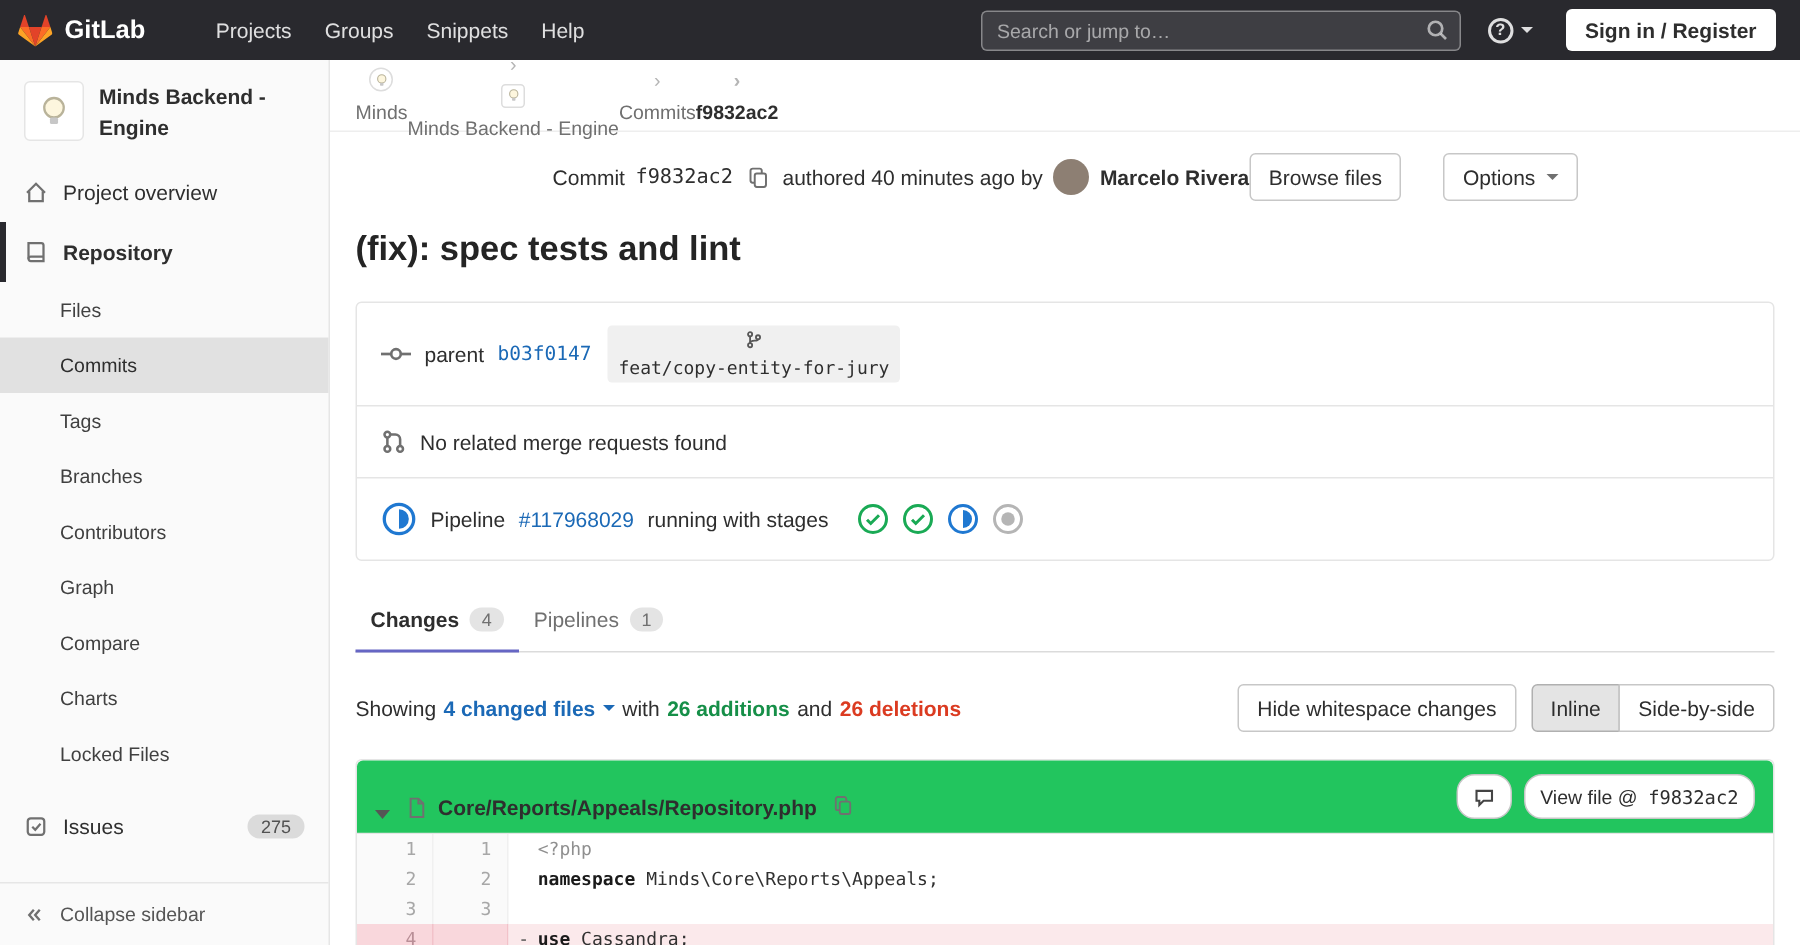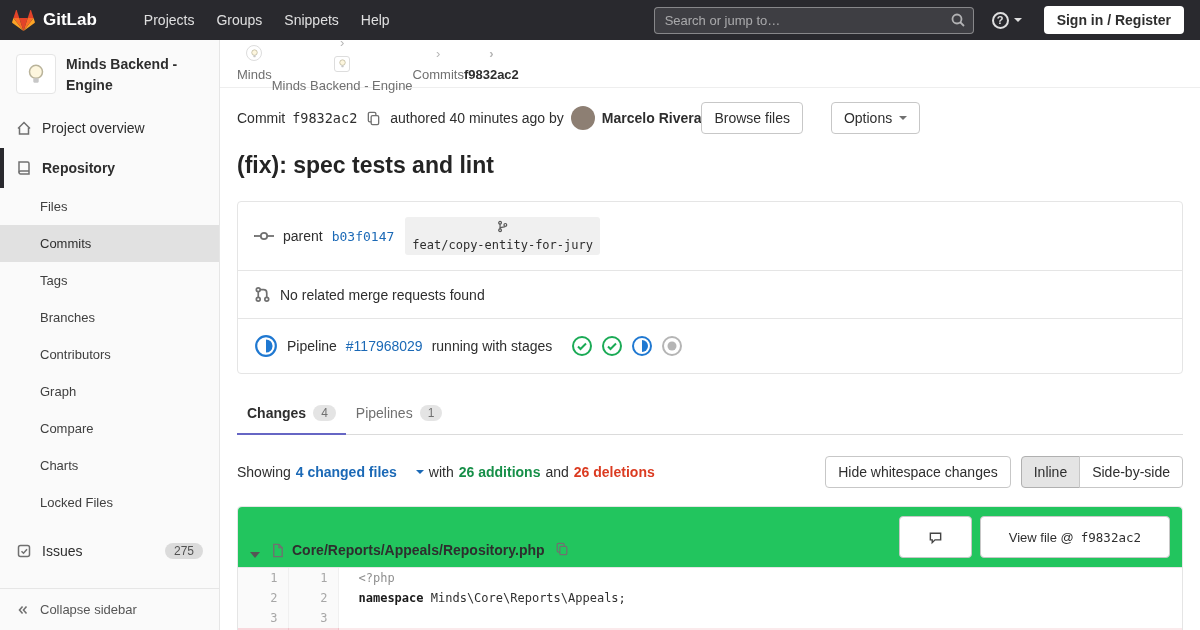"Commit" .commit-meta-row { justify-content: flex-start -> center }
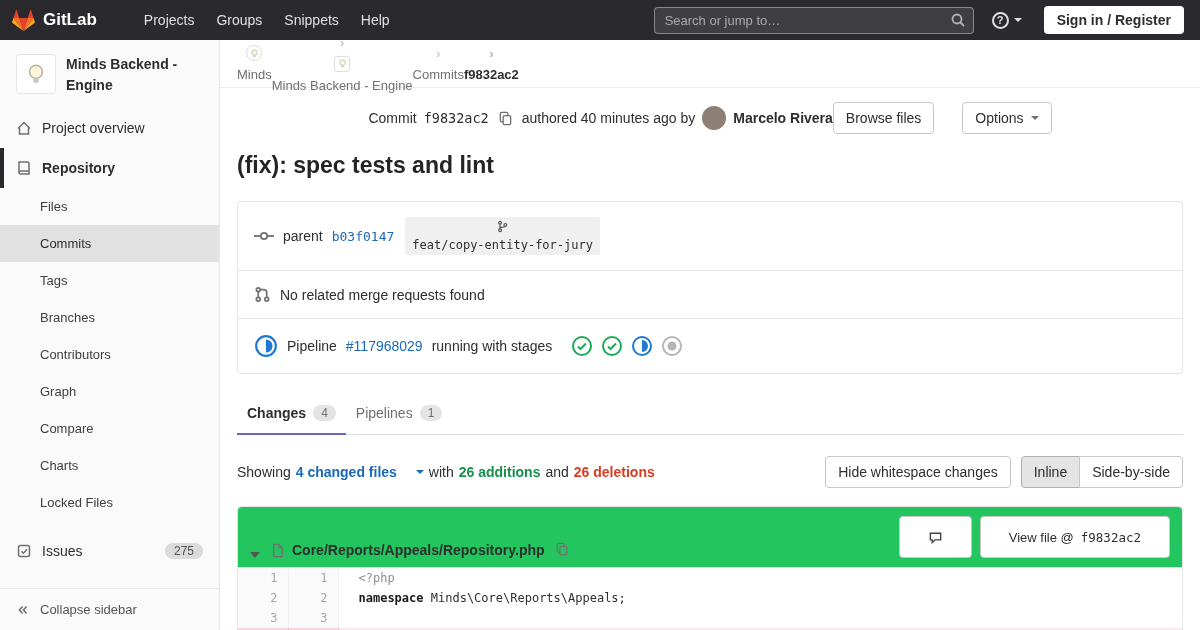"4 changed files" .changed-files { gap: 19px -> 5px }
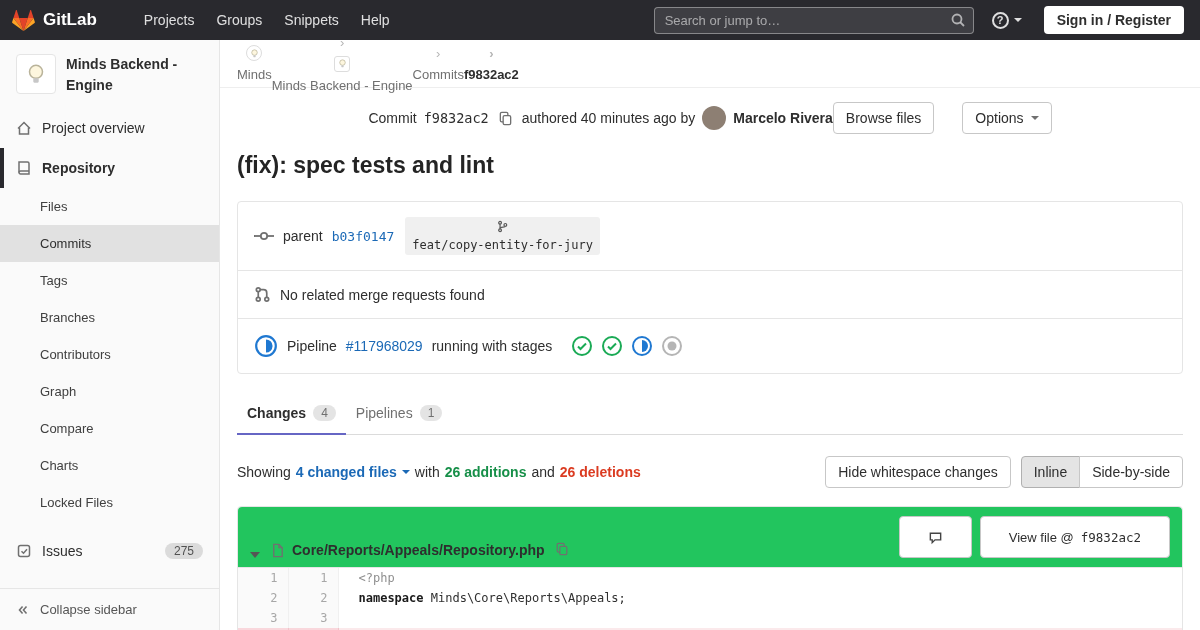"View file @" .btn-sm { border-radius: none -> 12px; height: 42px -> 30px; padding: 0 28px -> 0 10px }
